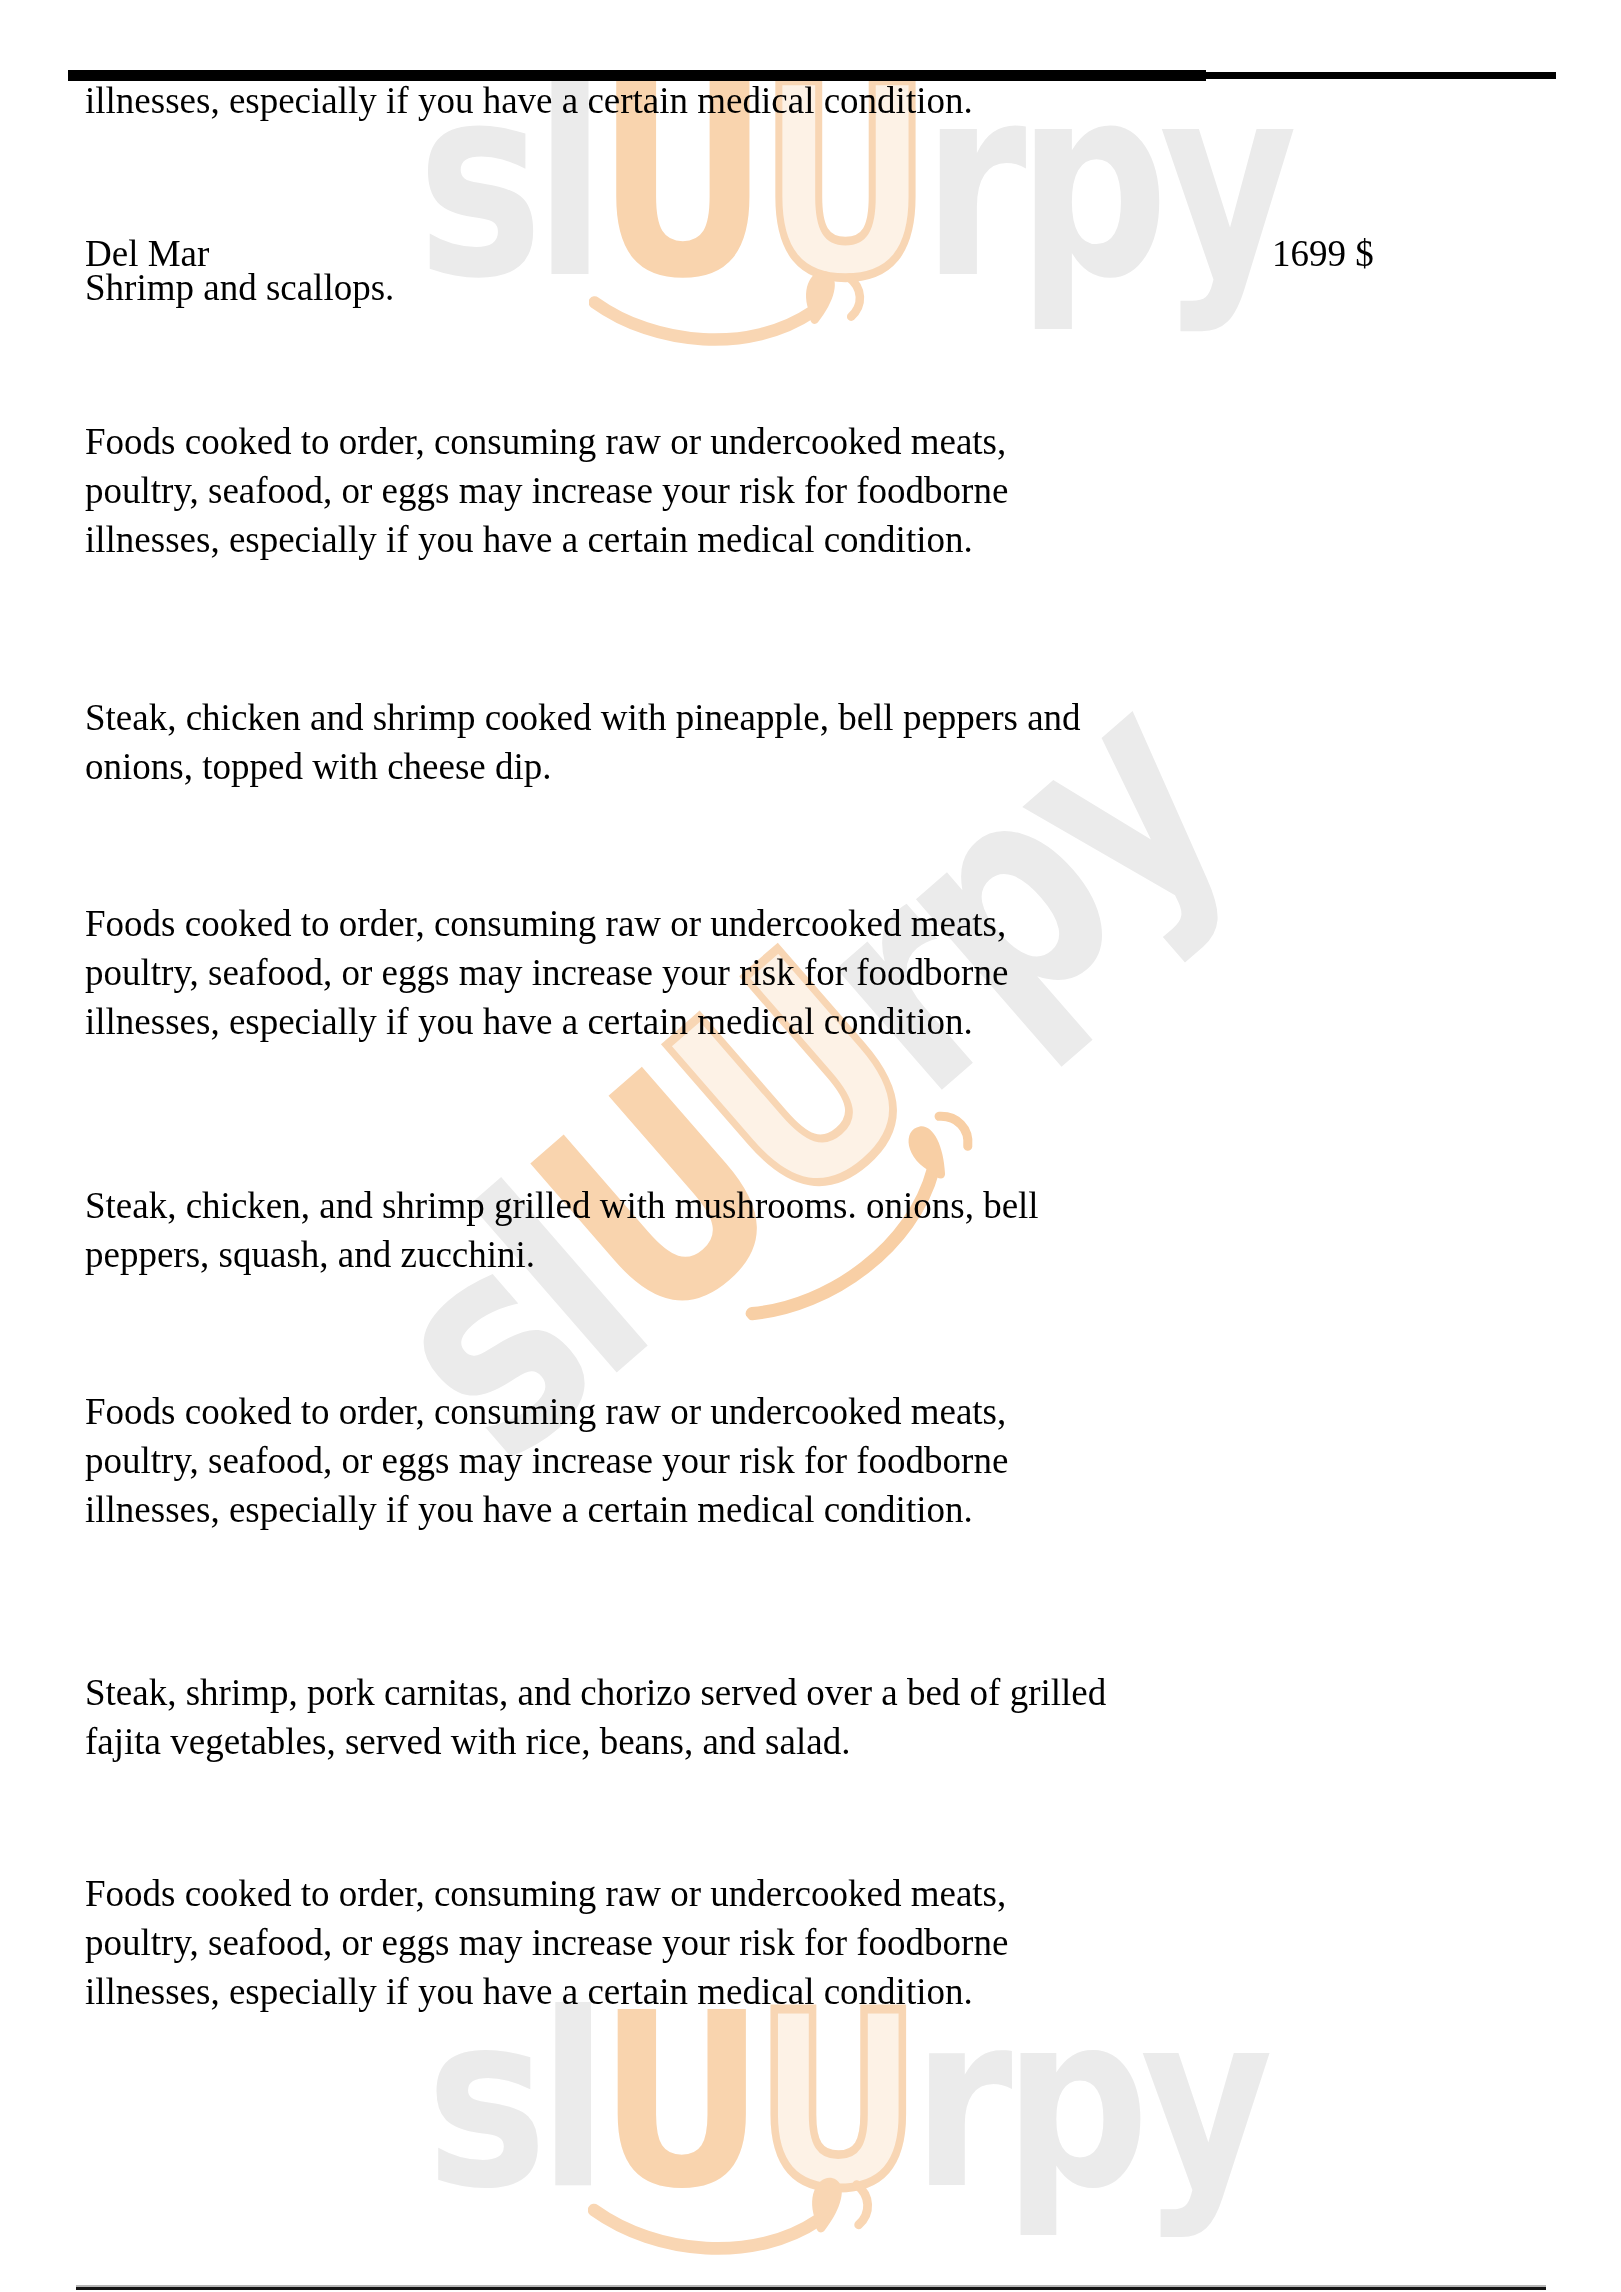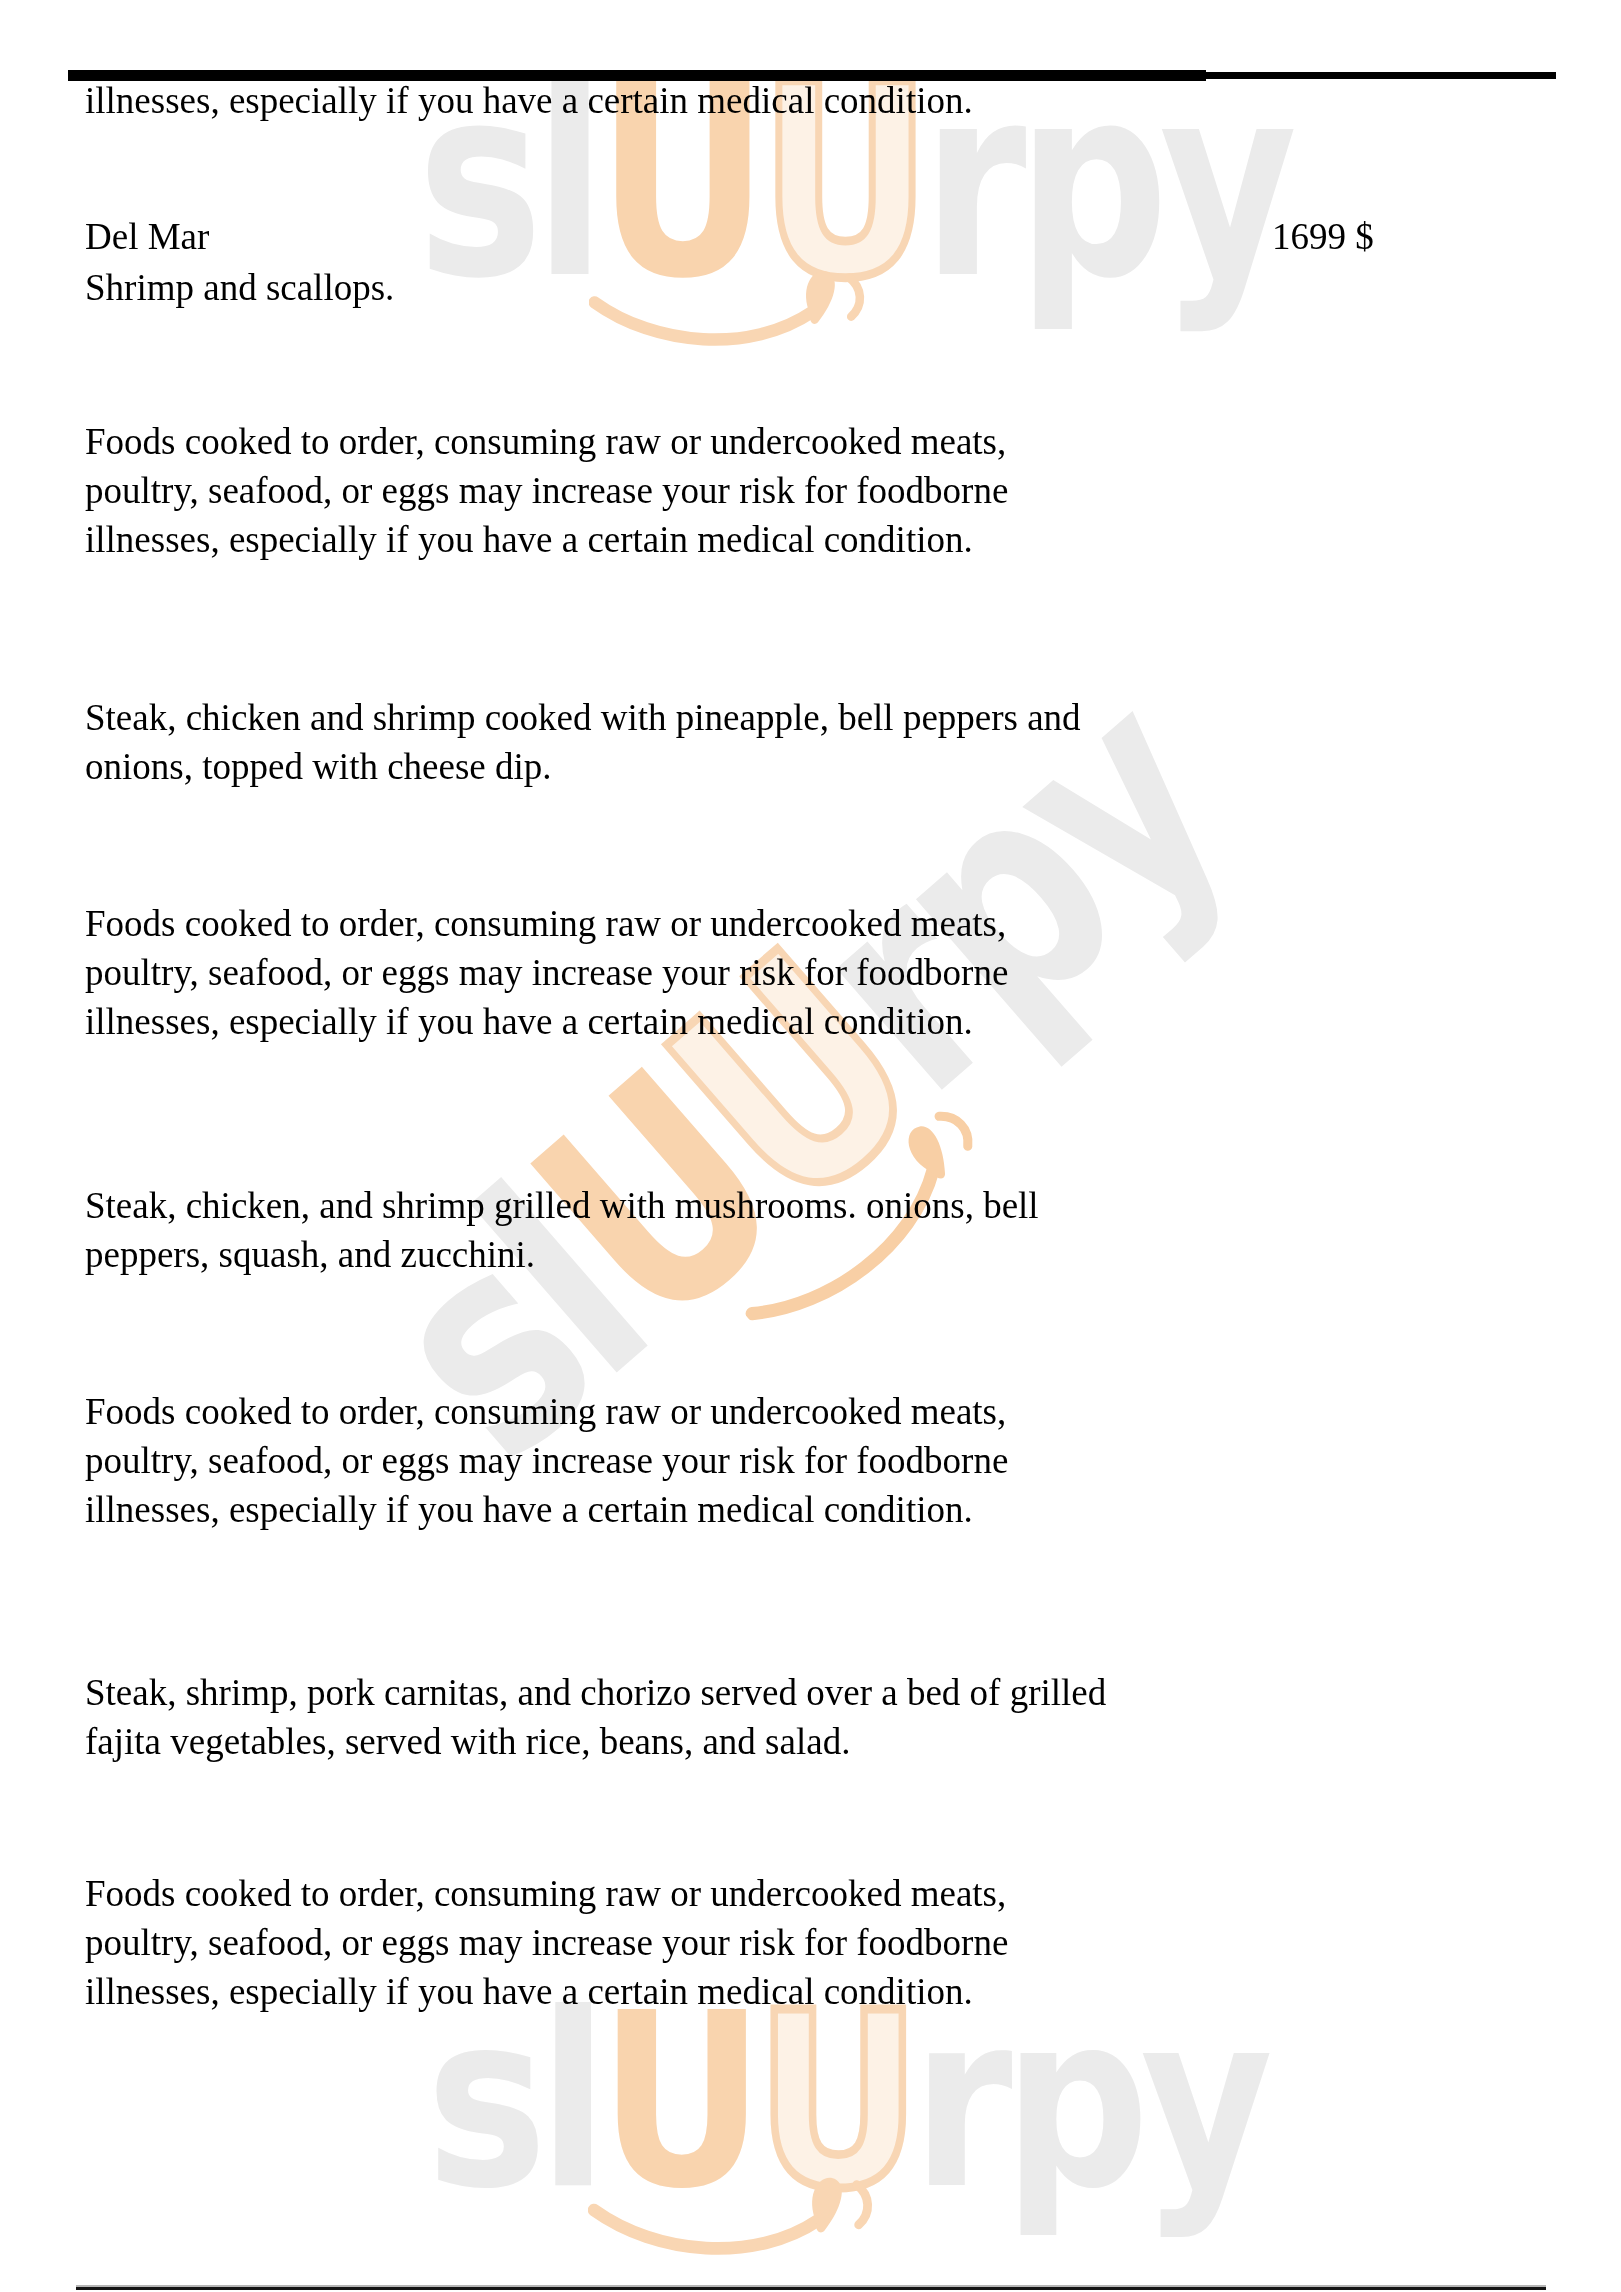"Del Mar" div.line { top: 212px -> 229px }
